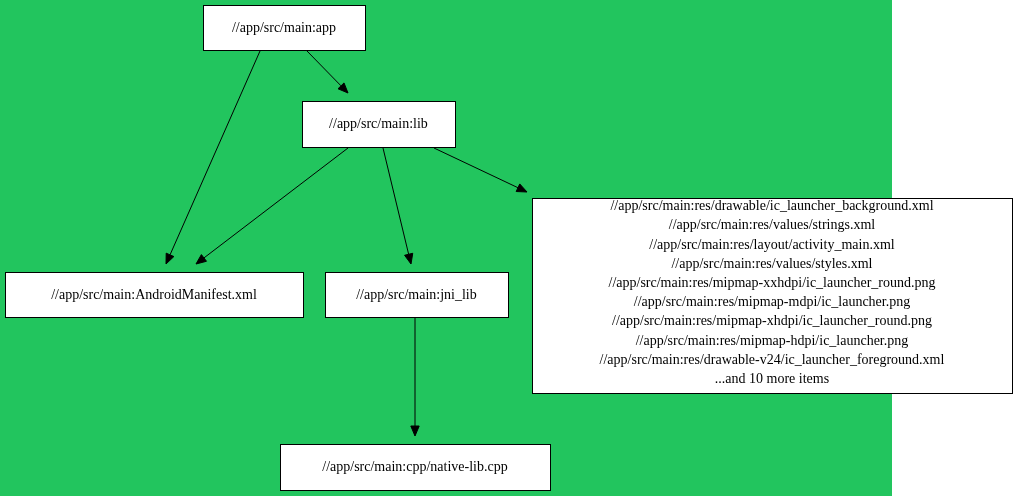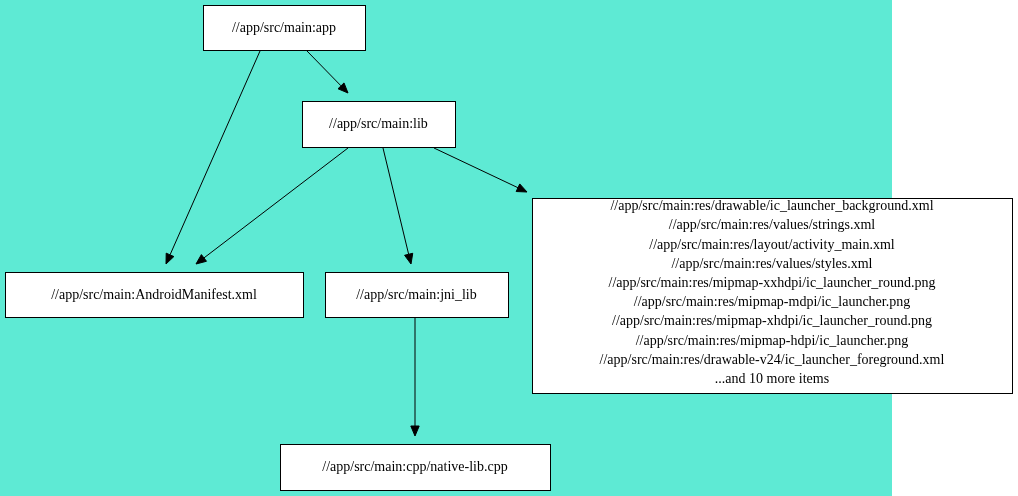"//app/src/main:app" #graph { background: #5eead4 -> #22c55e }
